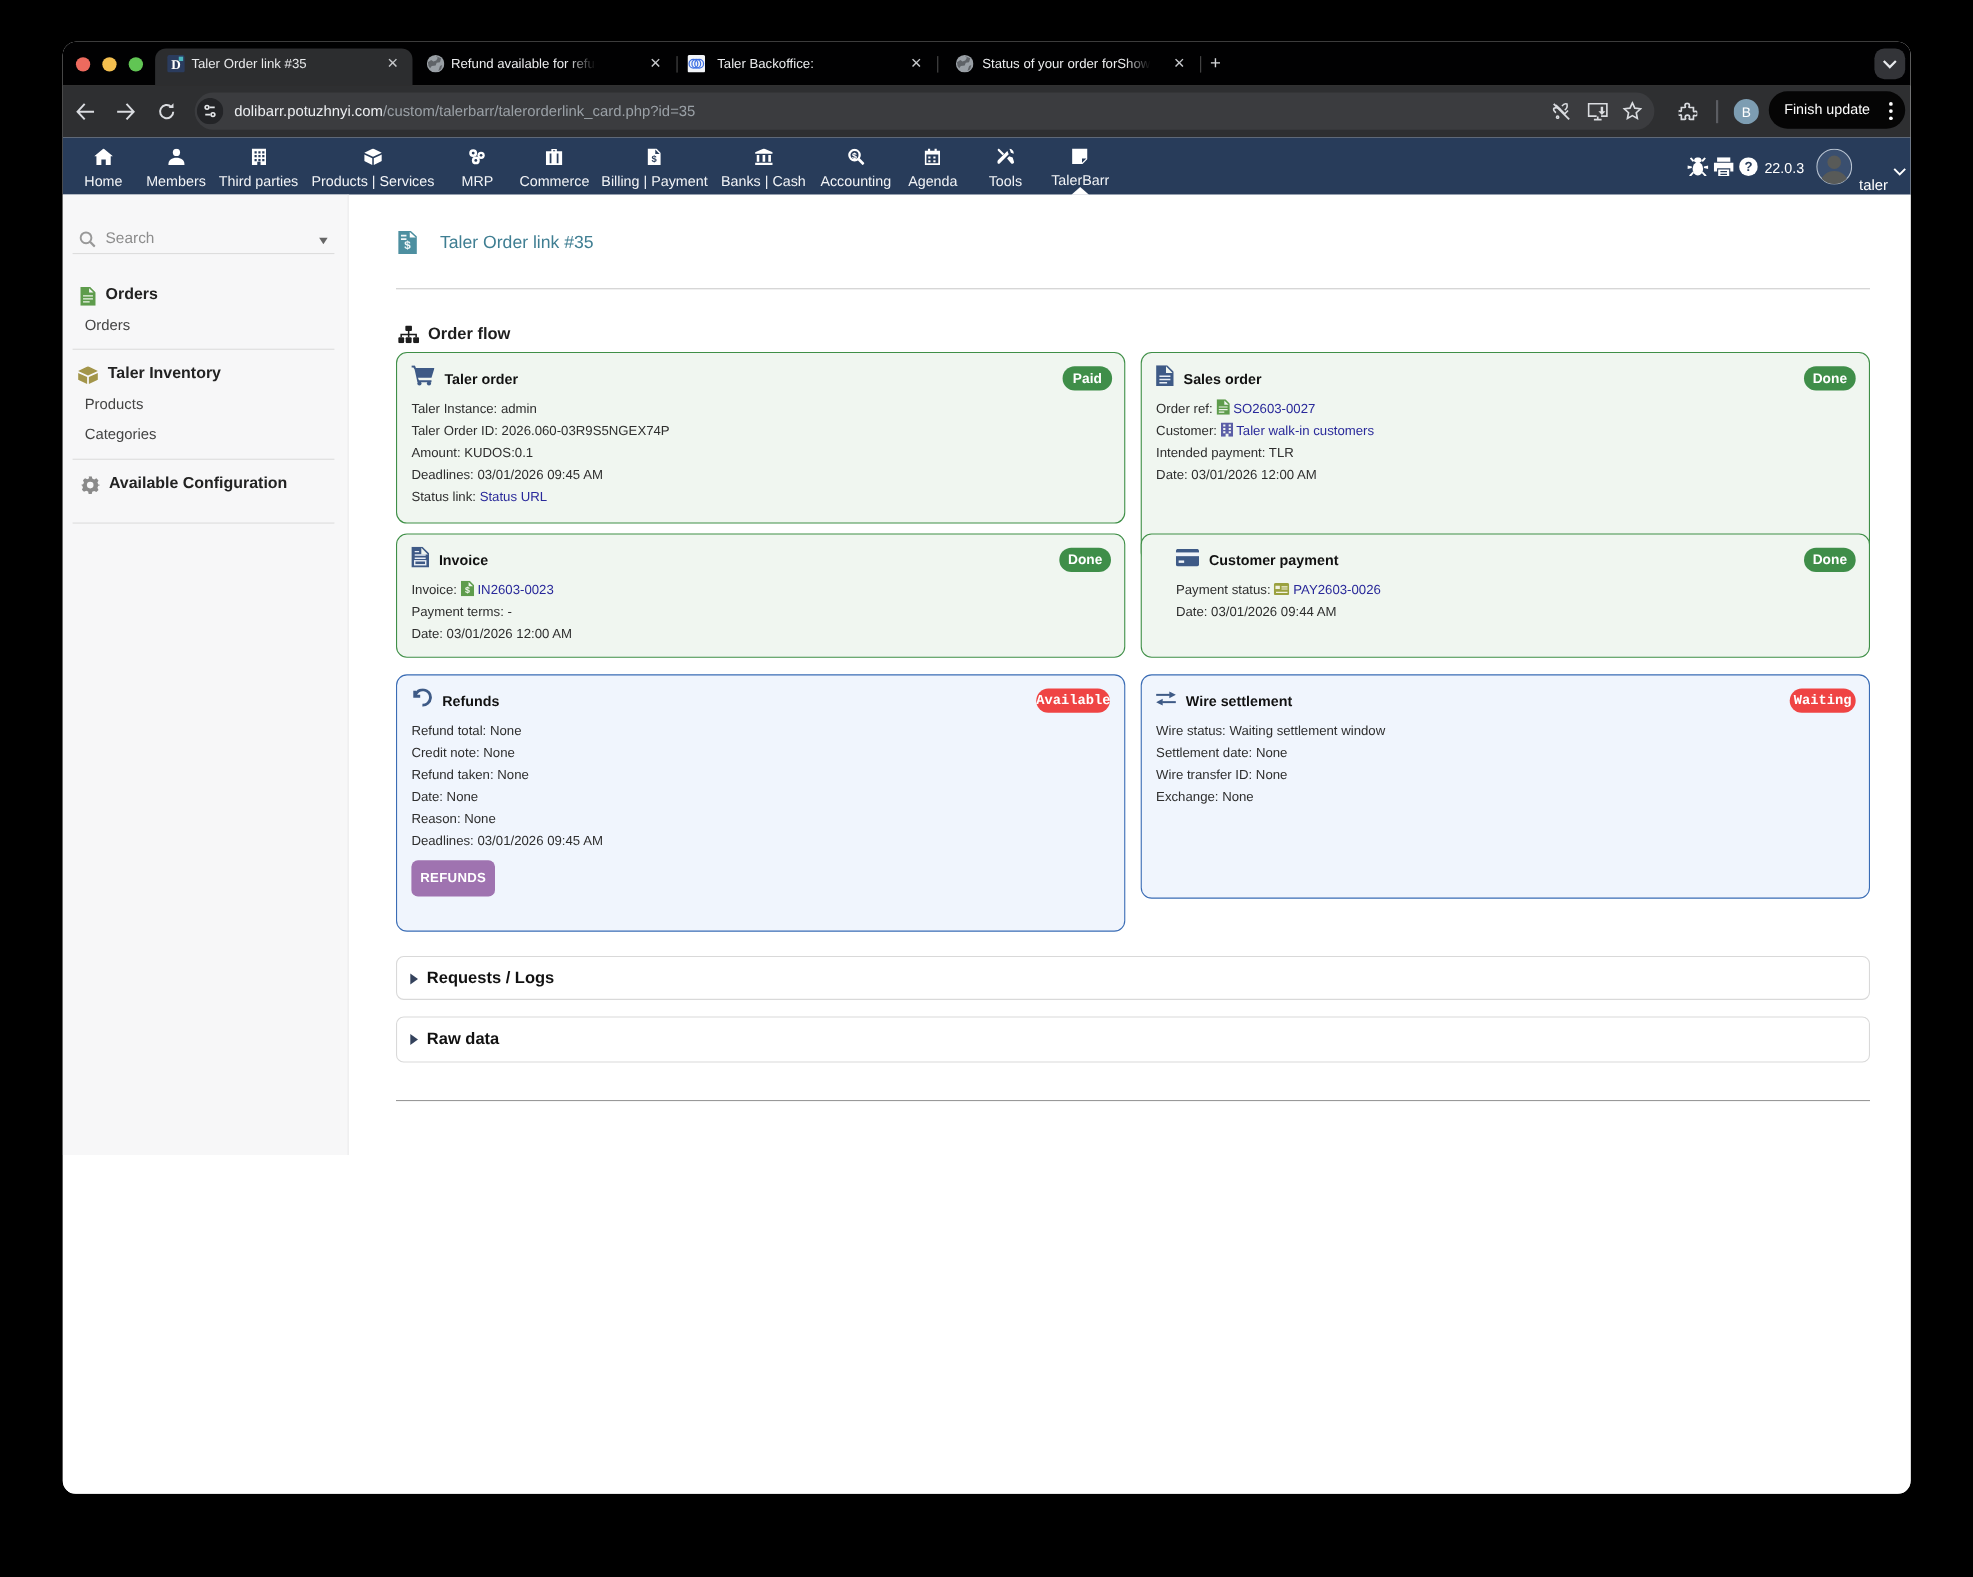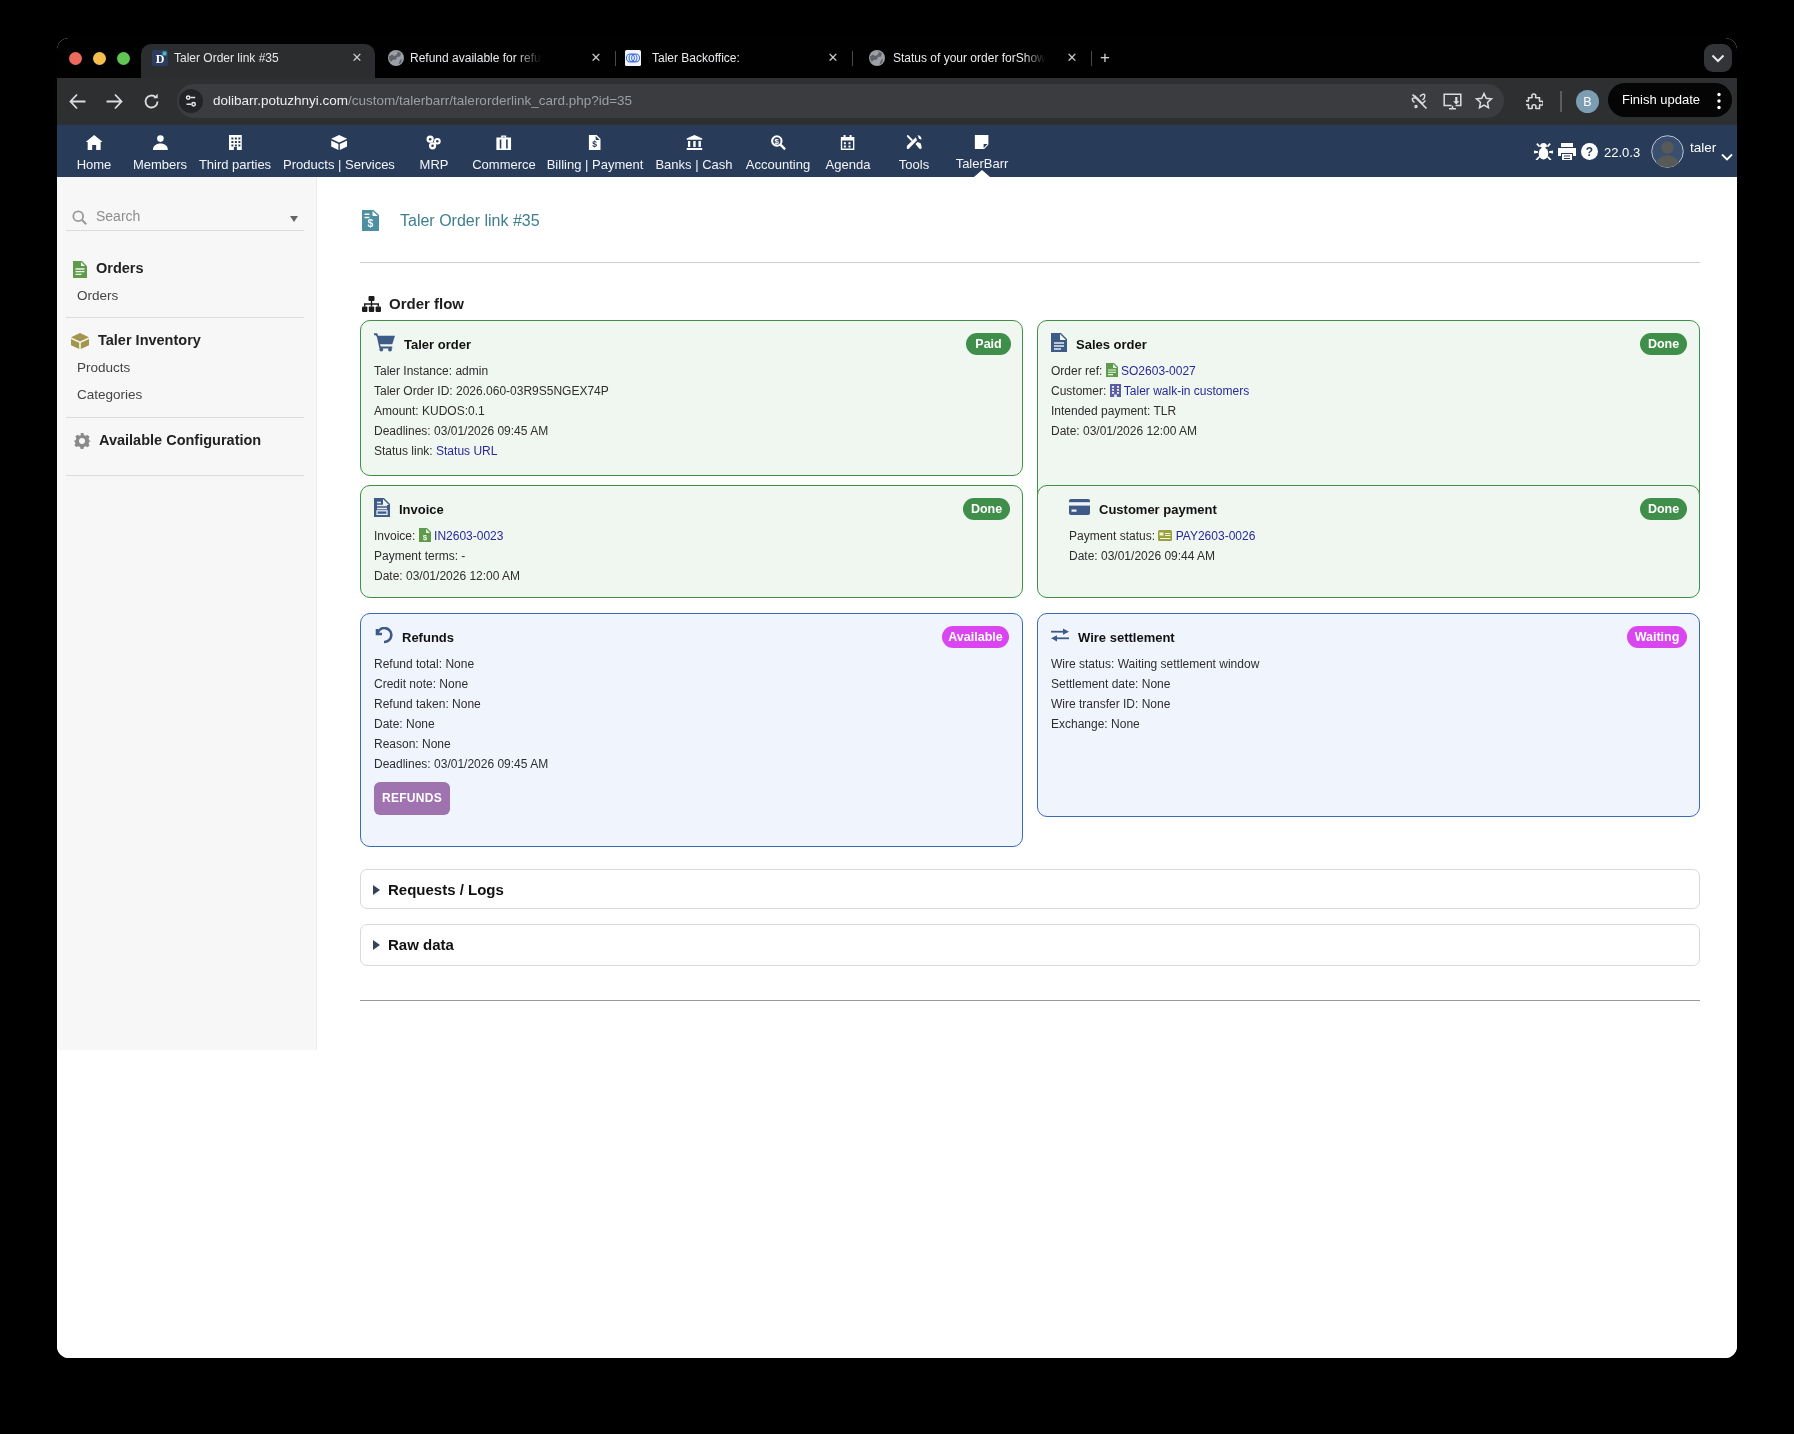"taler" div.mr { top: 15px -> 36px }
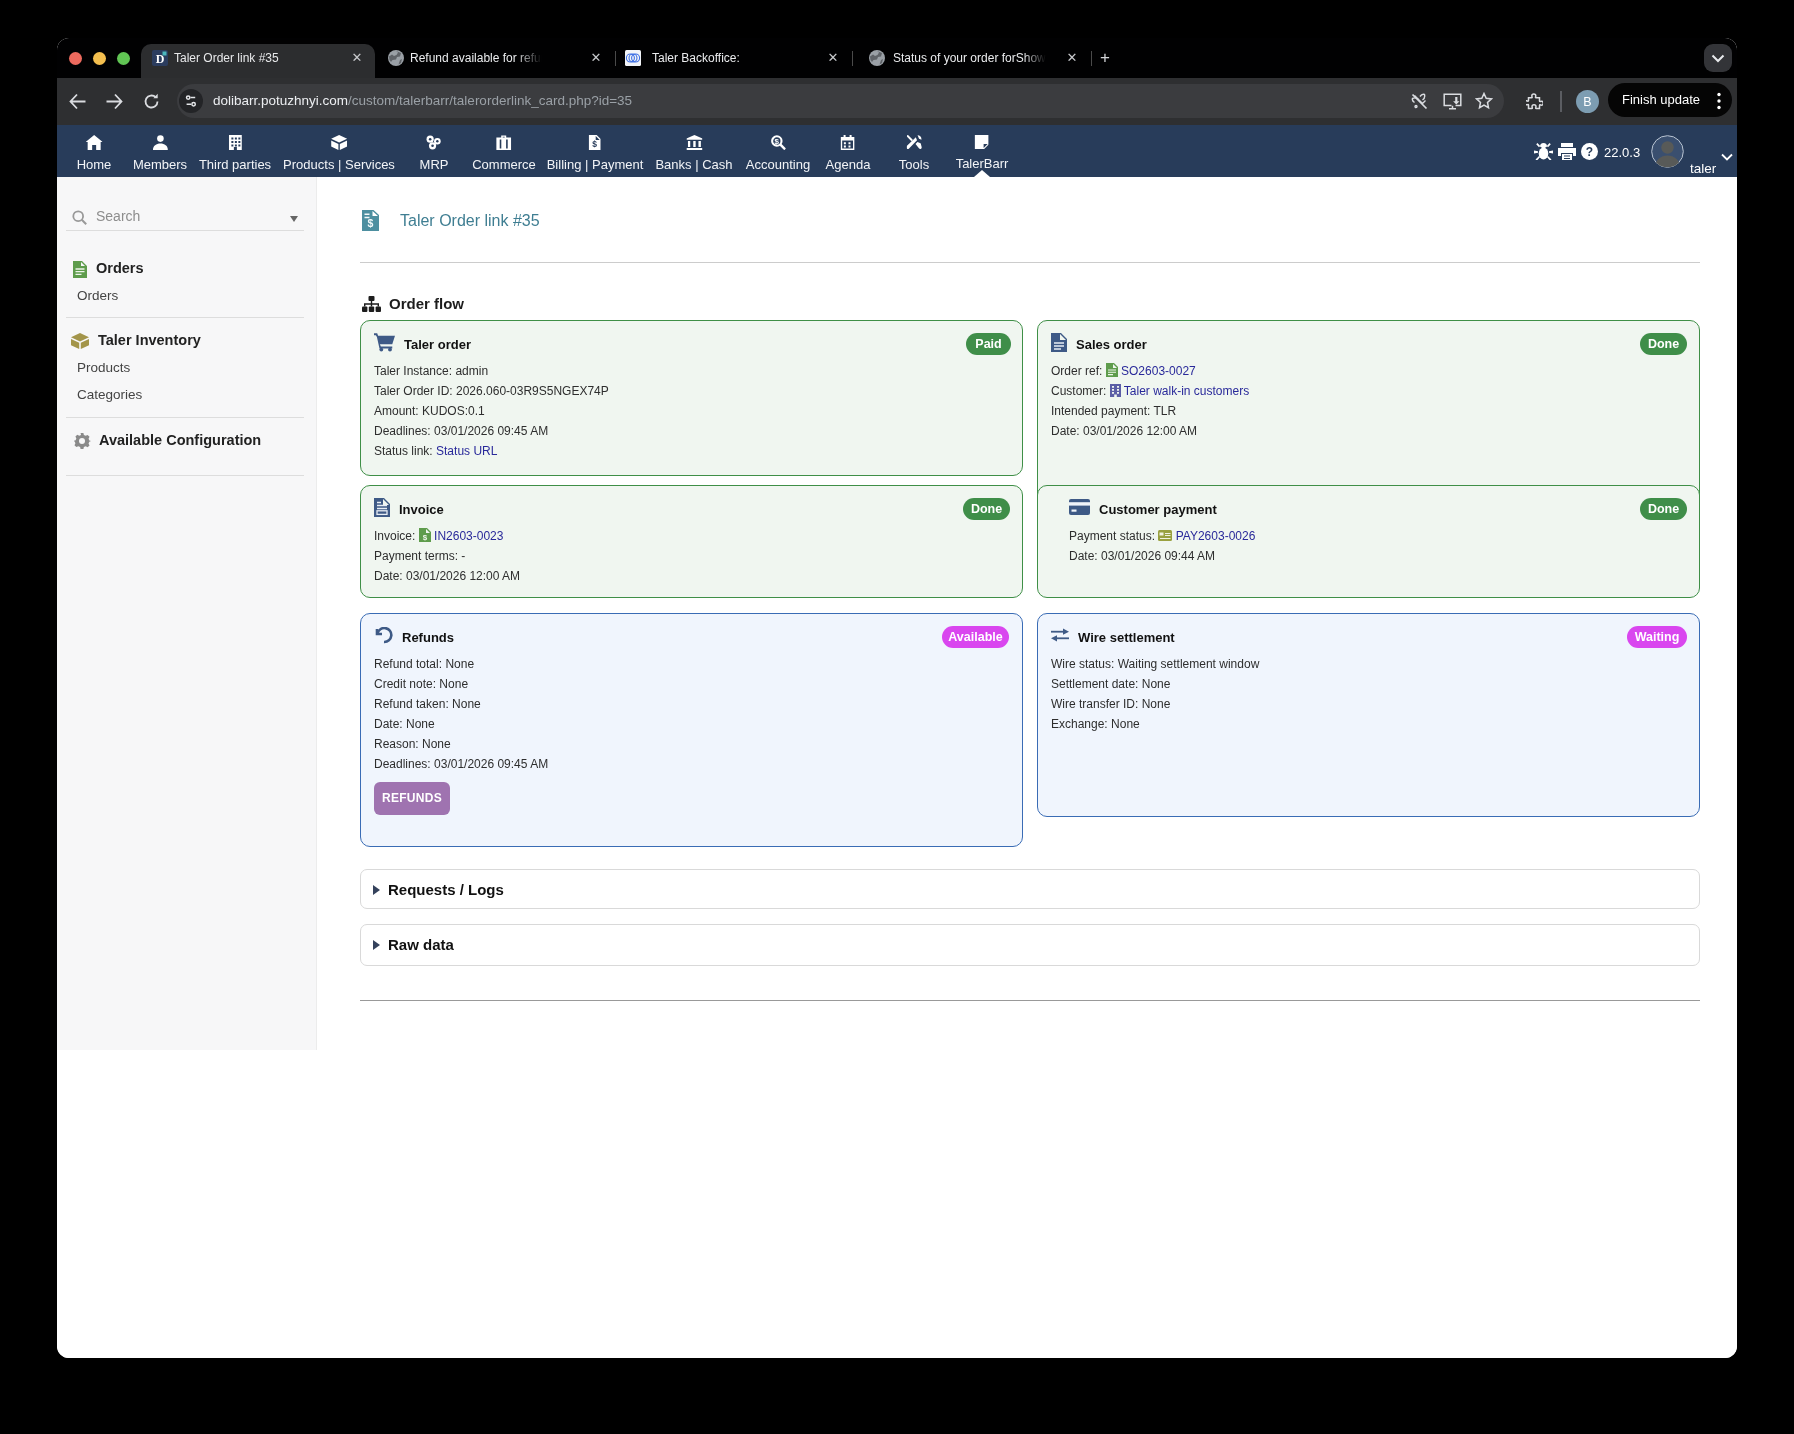"Available" .badge.b { background: #d946ef -> #ef4444; font-family: none -> Liberation Mono, monospace }
